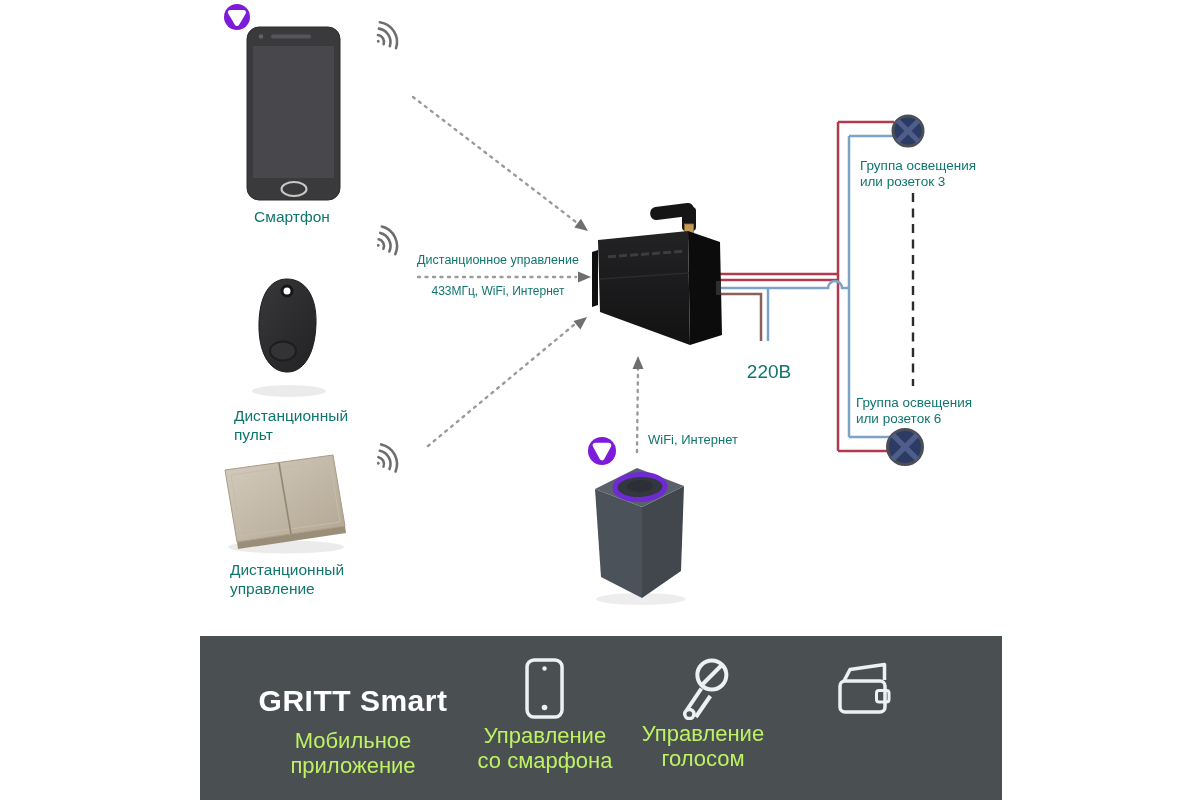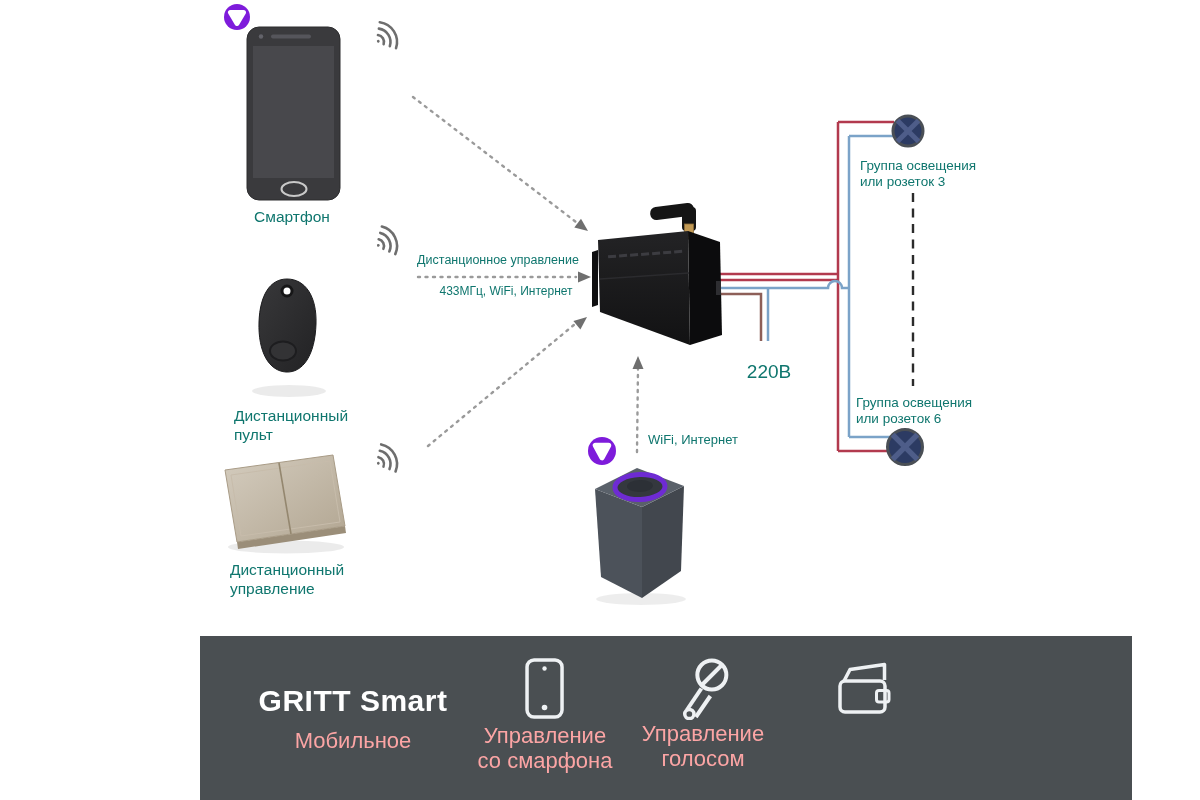"433МГц, WiFi, Интернет" div.lbl { margin-left: 8px -> none }
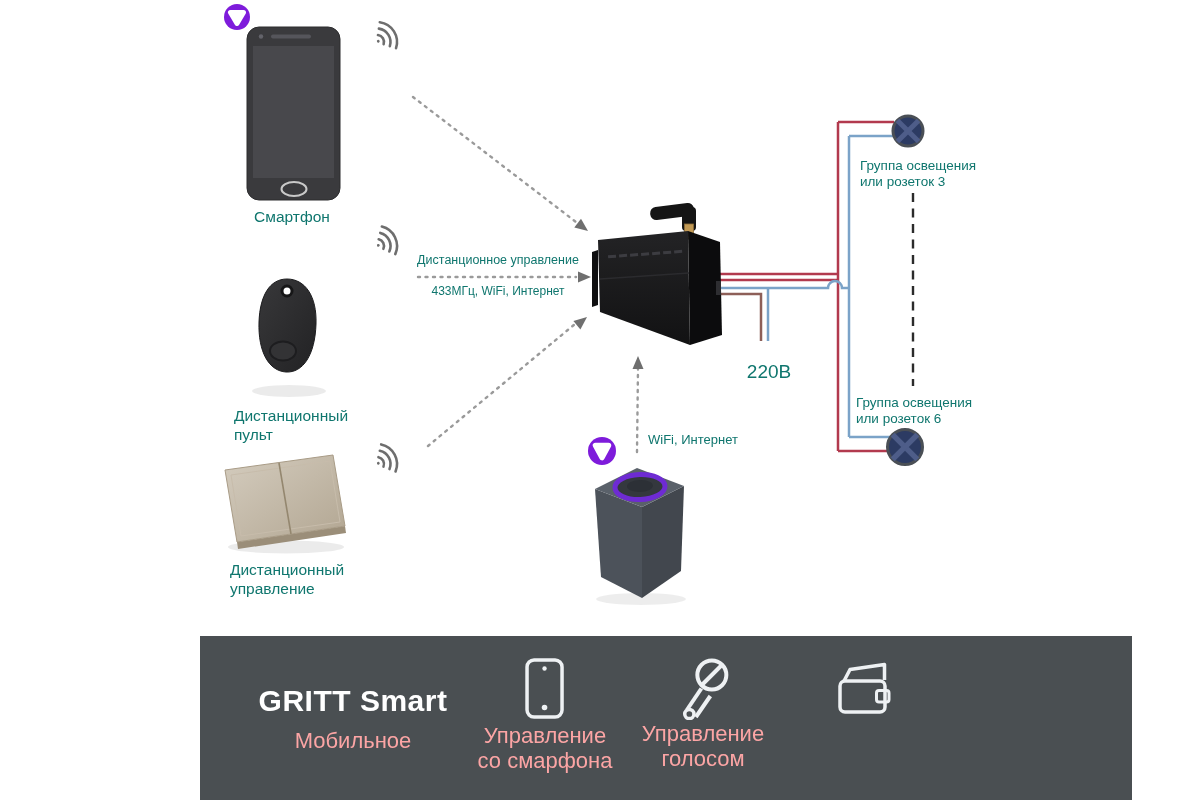"GRITT Smart" .footer { width: 932px -> 802px }
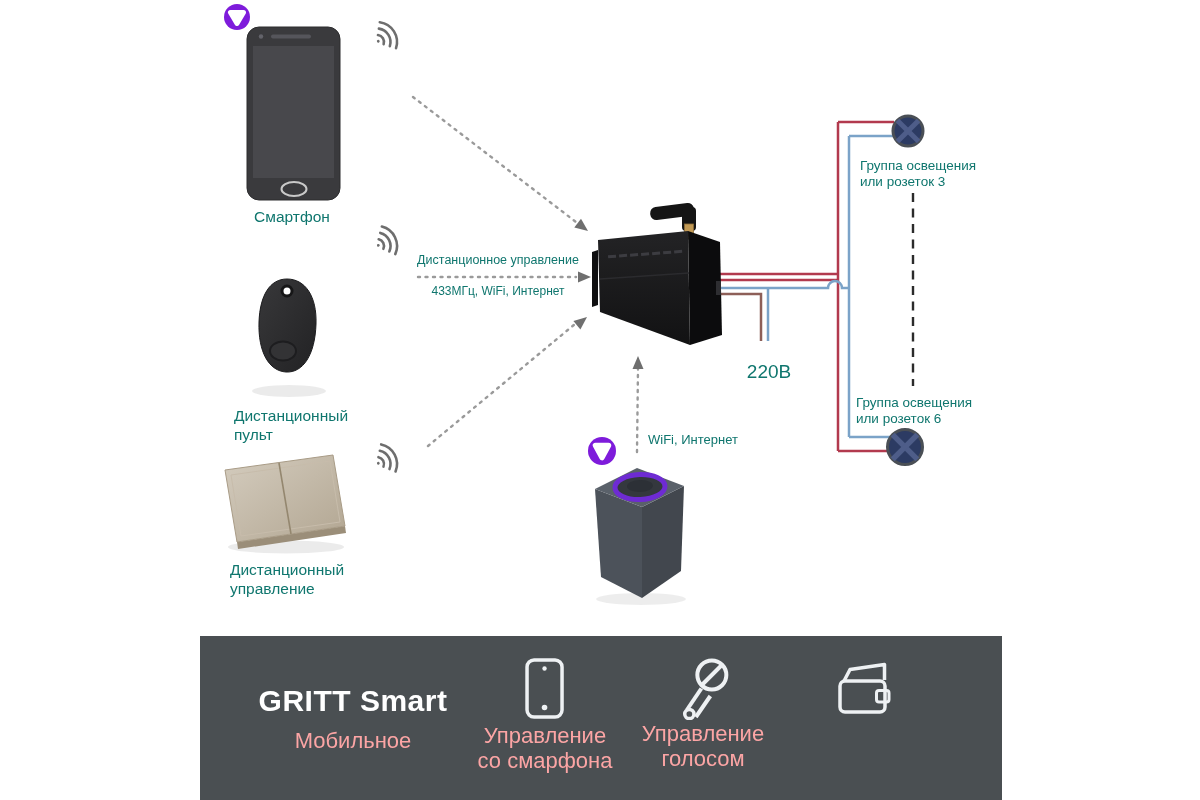"Мобильное" .f-label { color: #fca5a5 -> #bef264 }
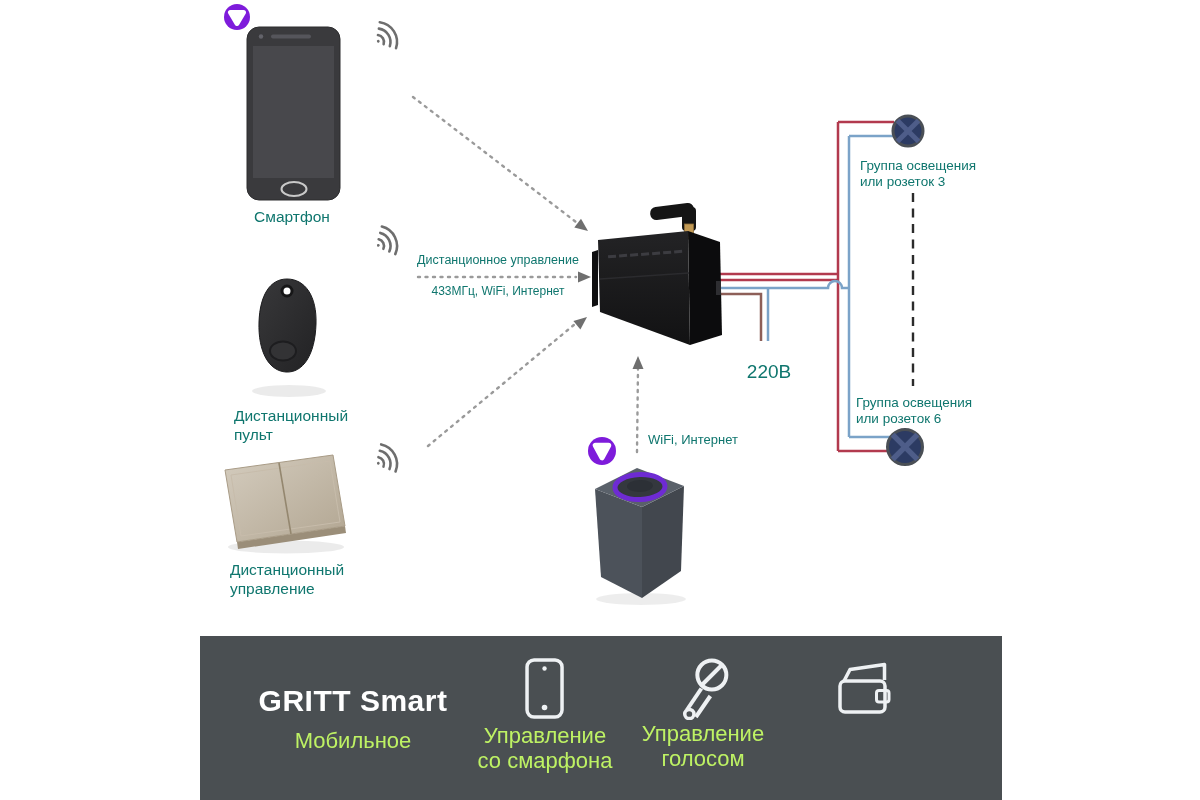"приложение" span { html: none -> <span>приложение</span> }
